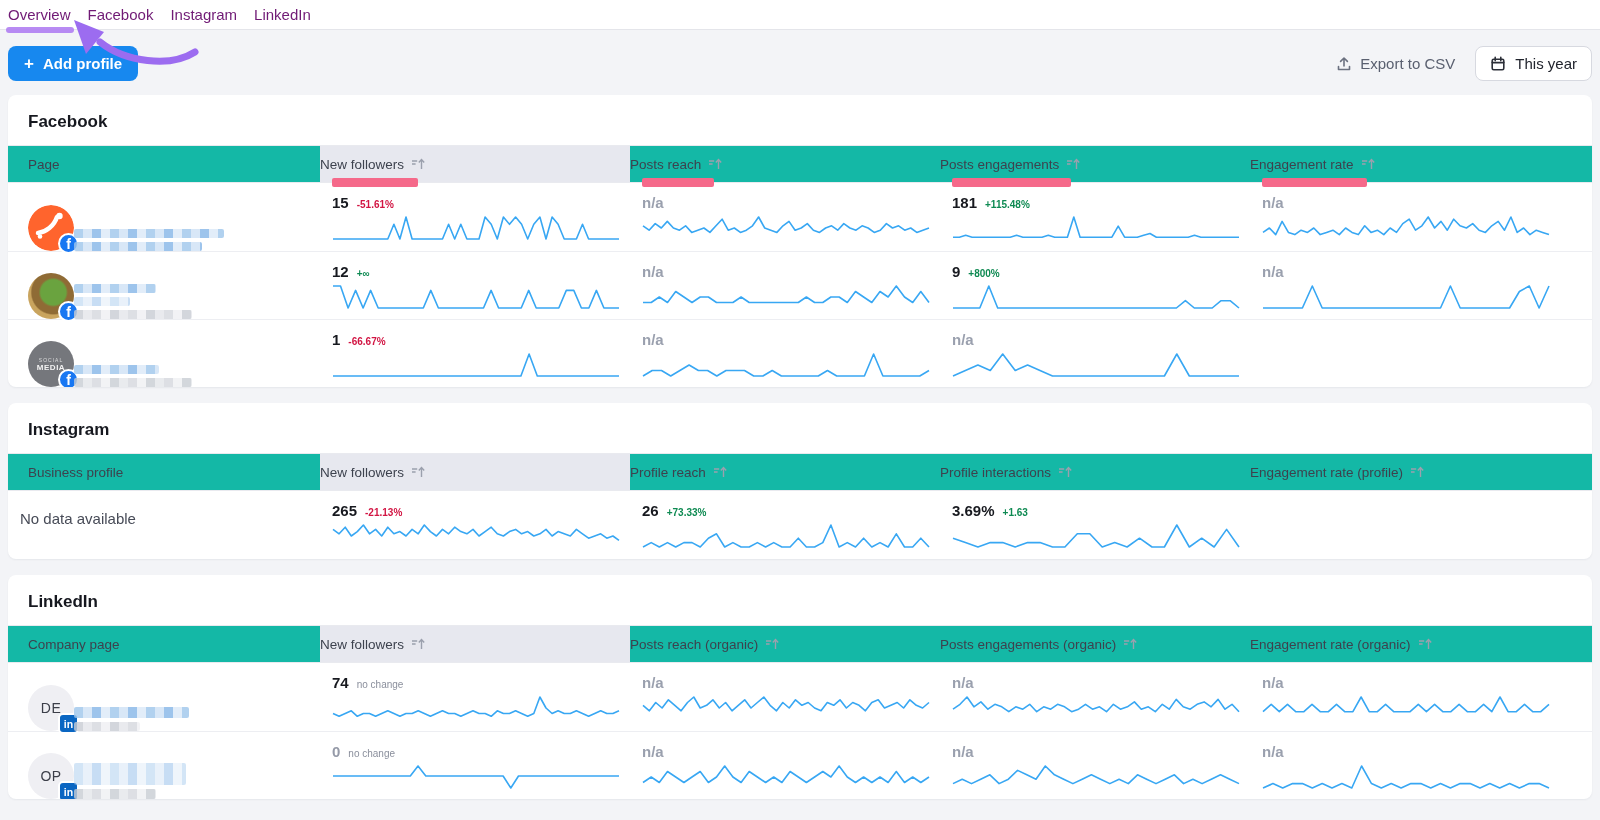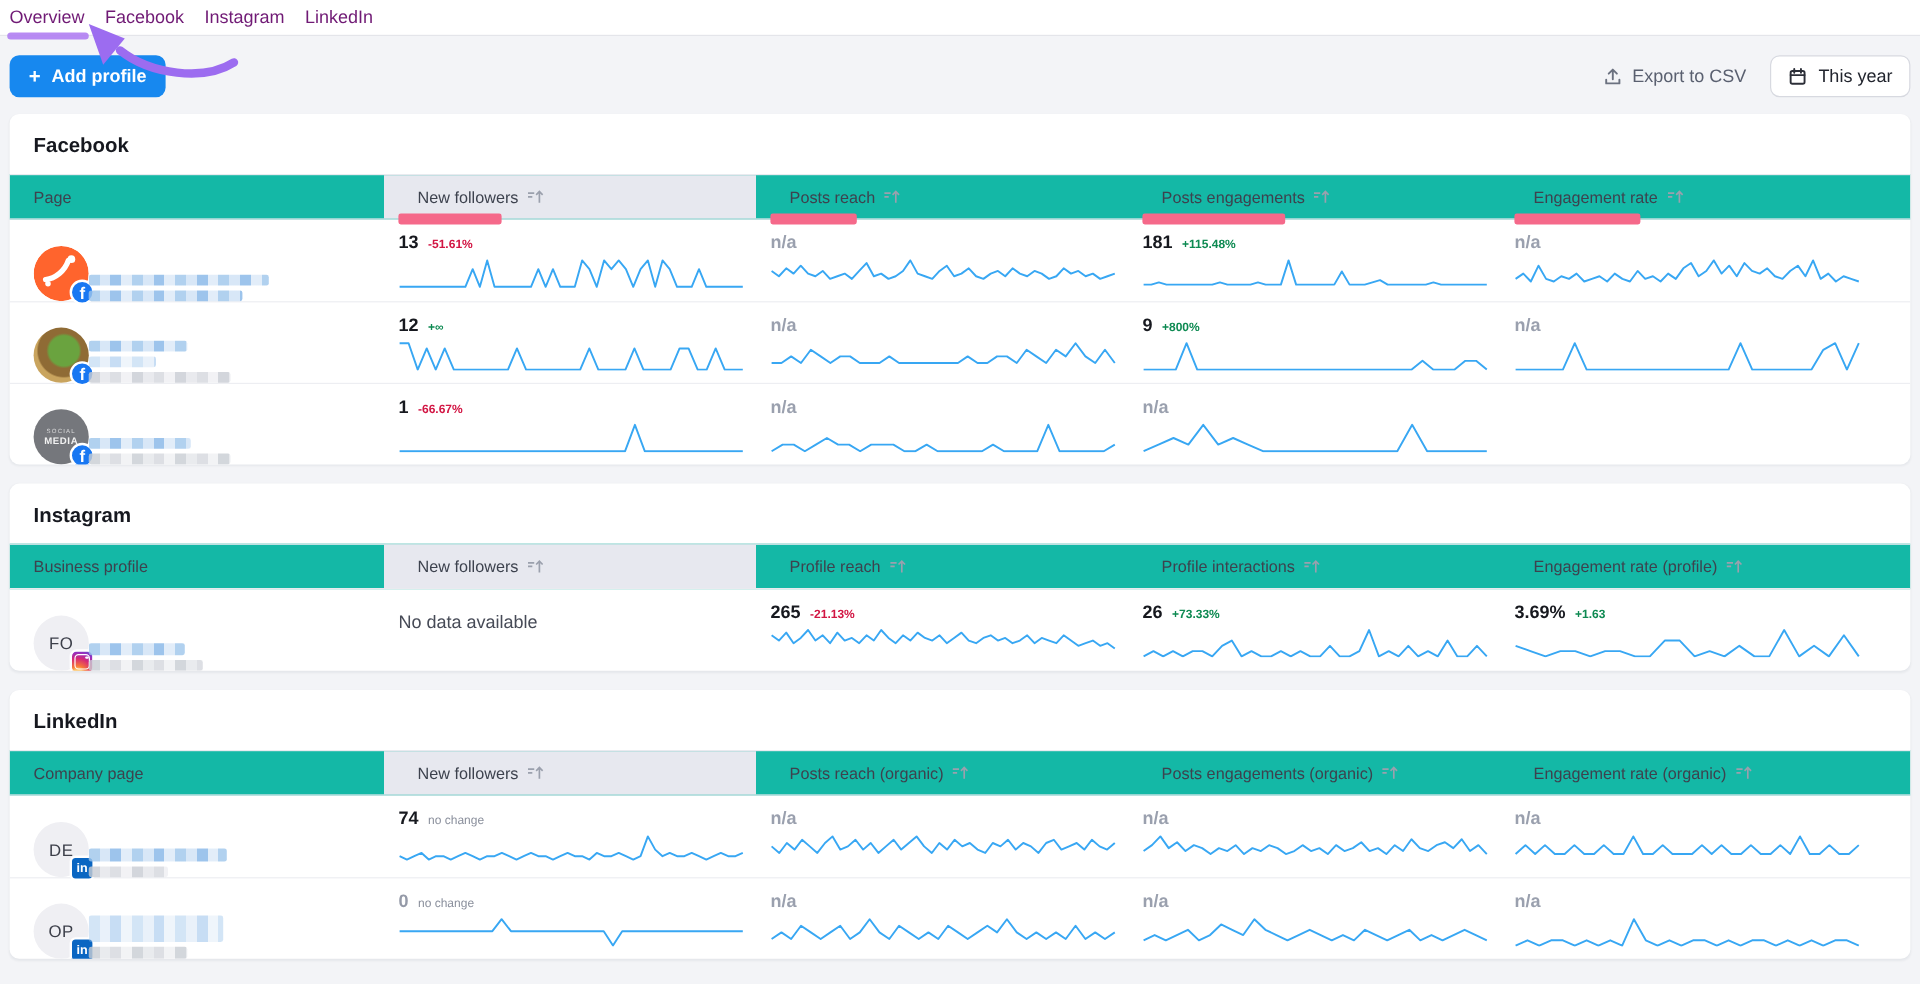"New followers" .th { padding-left: 28px -> 0 }
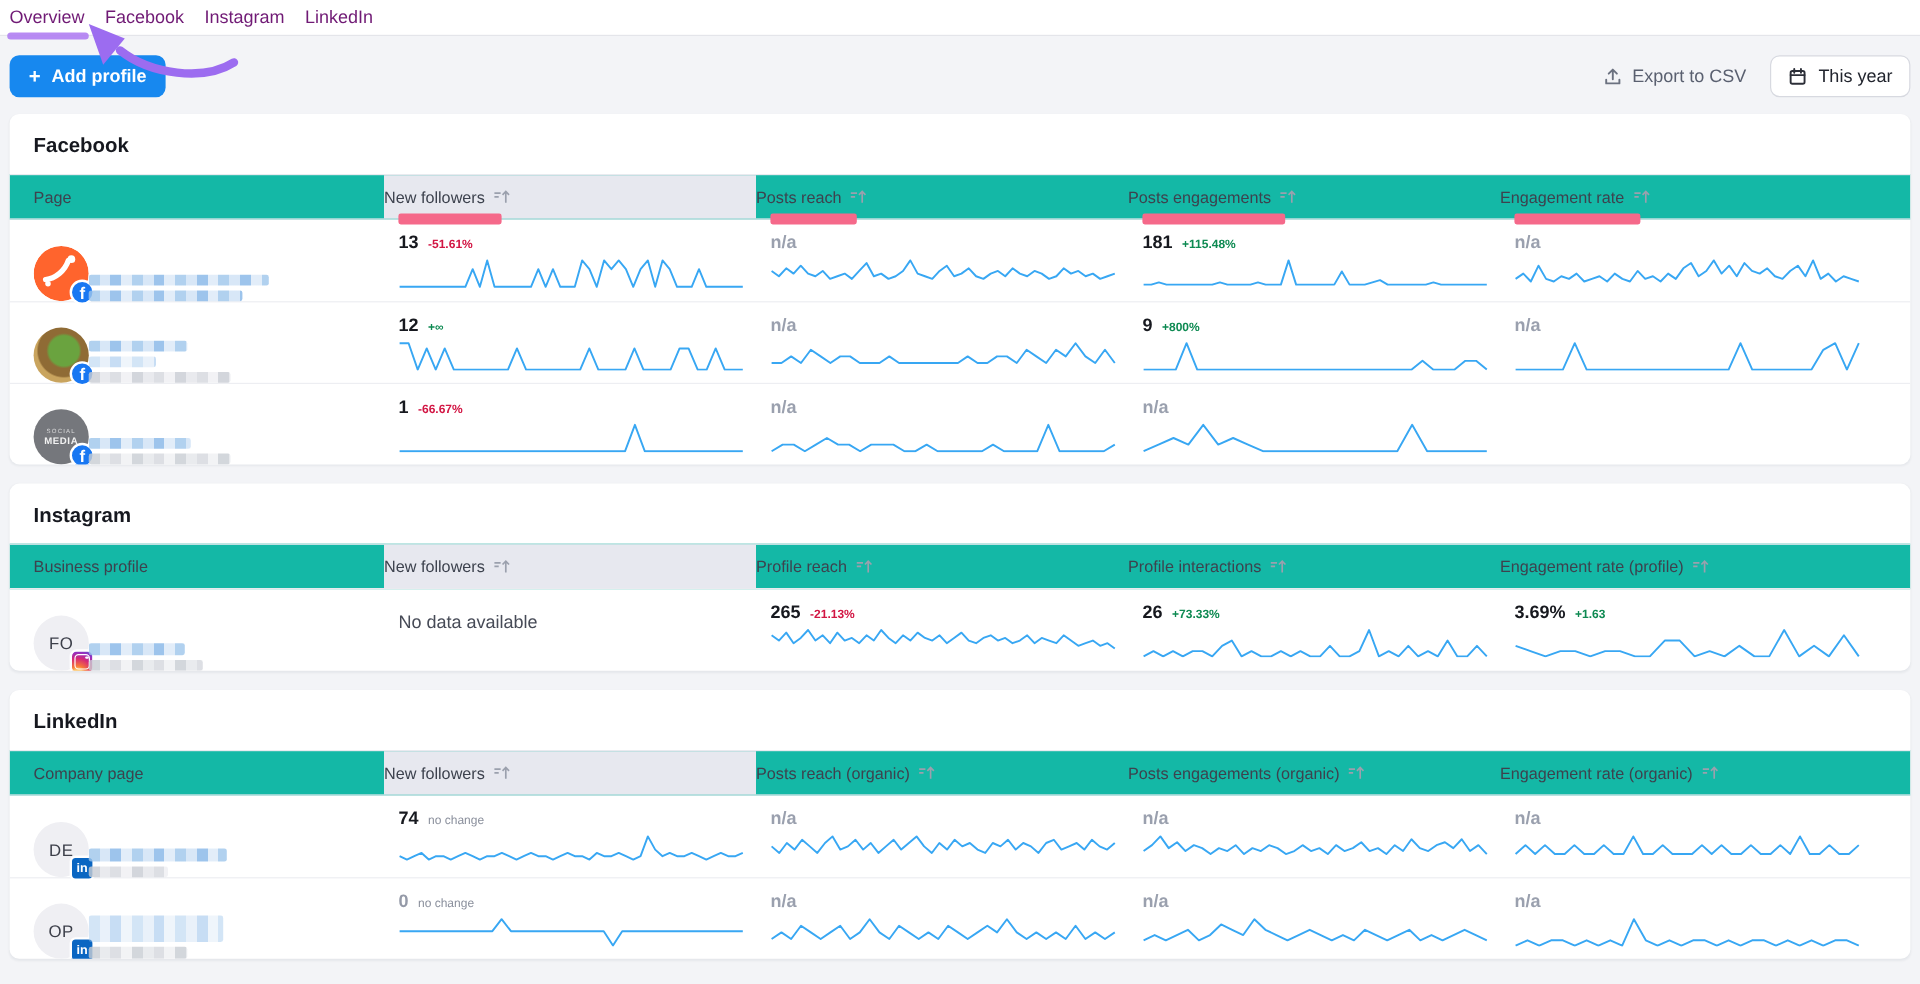"13" span.val { text: 13 -> 15 }
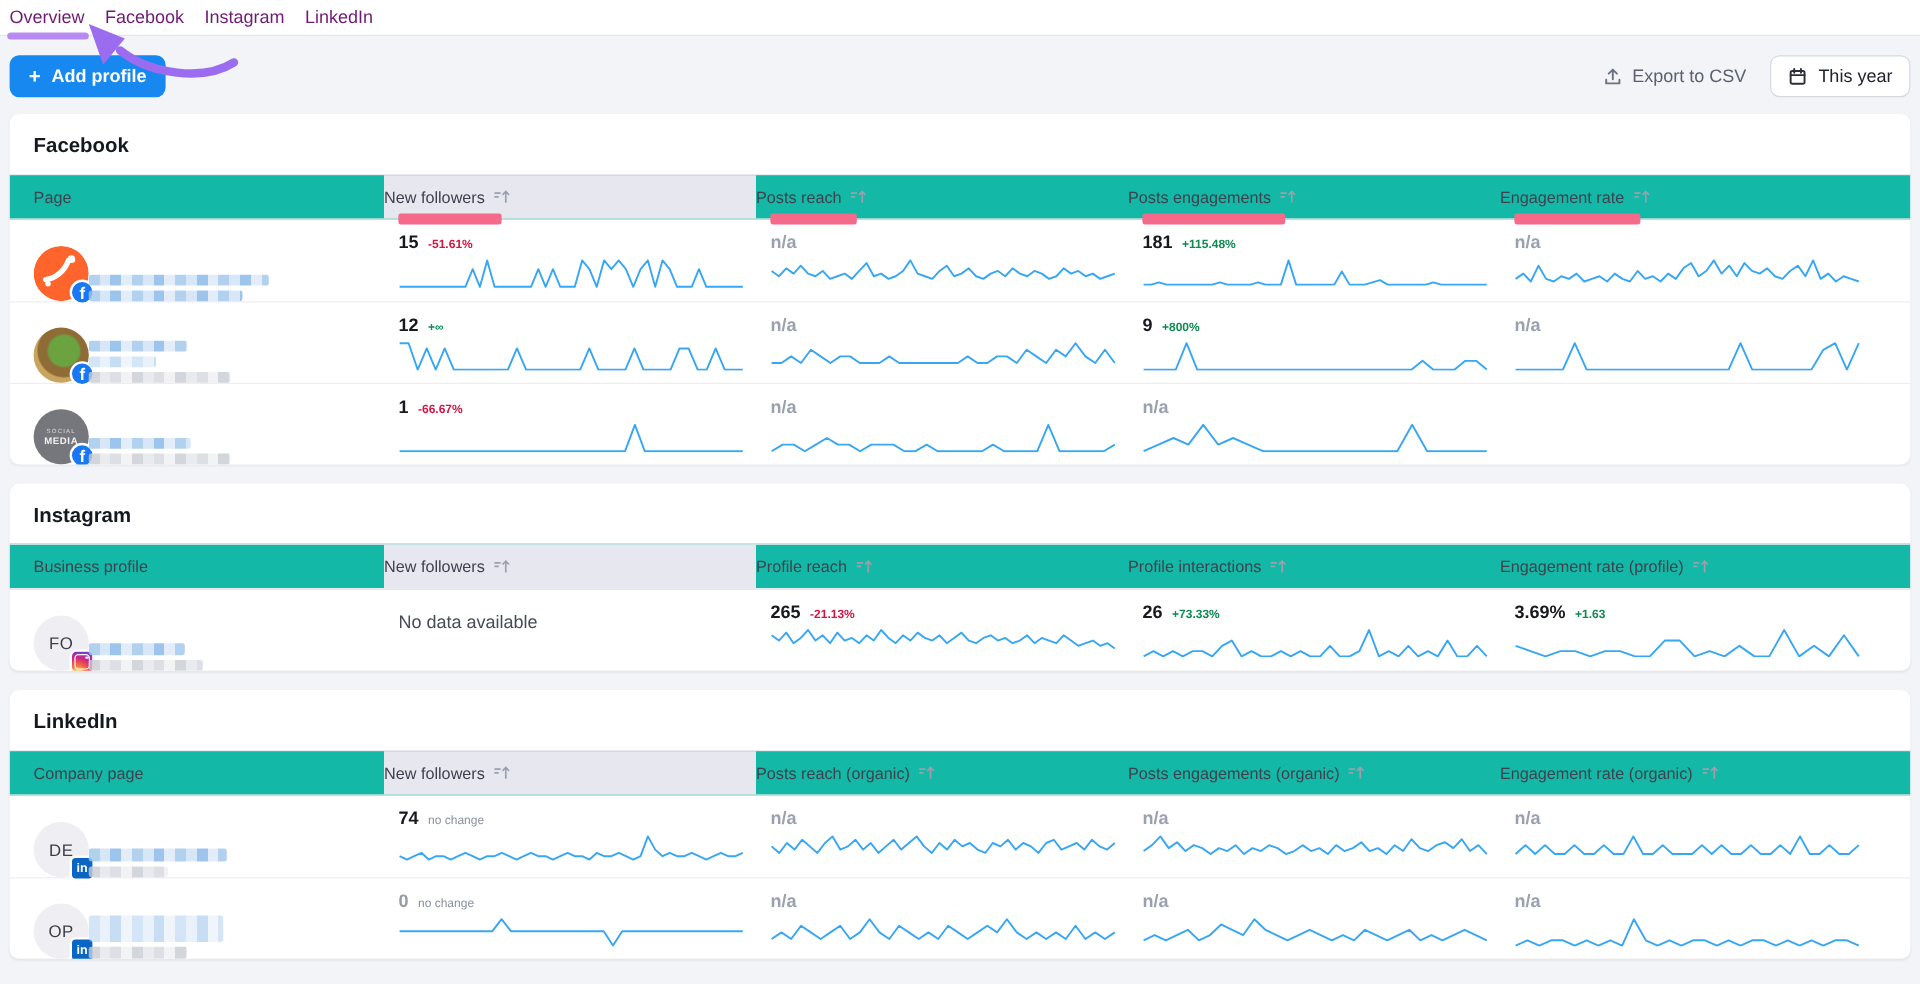"FO" div.td { html: <div> <div> <div> <span>FO</span> </div> <span></span> </div> <div> <span></span> <span></span> </div> </div> -> none }
